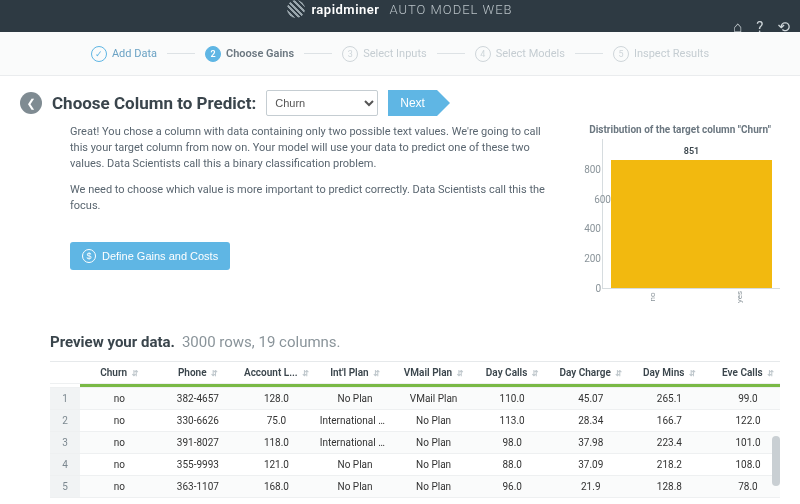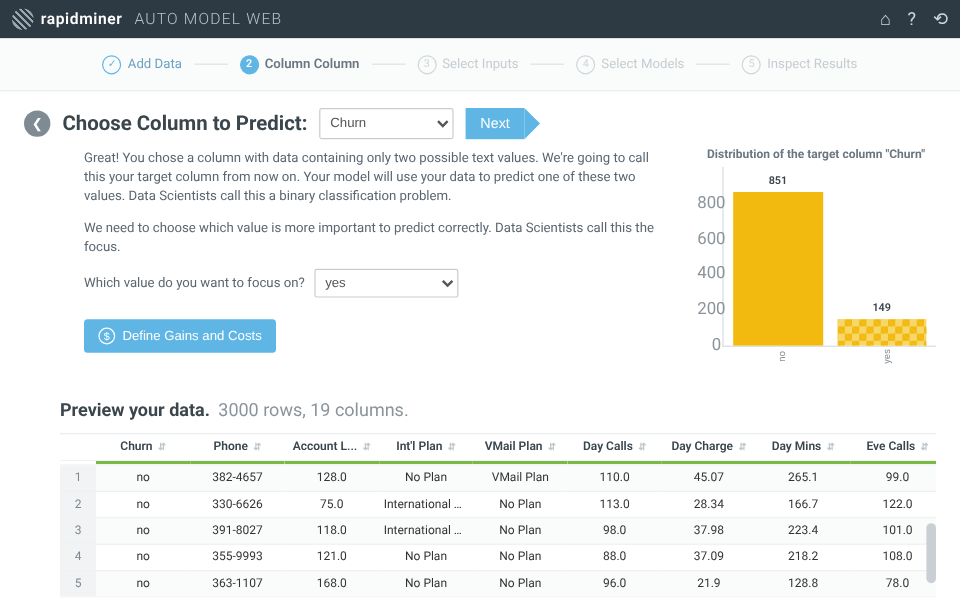"rapidminer" .topbar { flex-direction: none -> column }
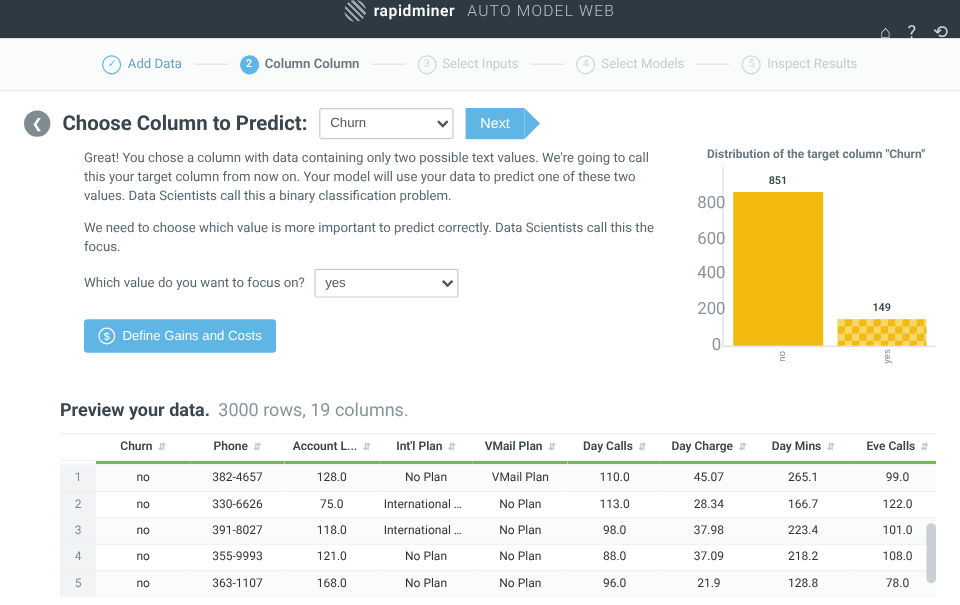"Column Column" span { text: Column Column -> Choose Gains }
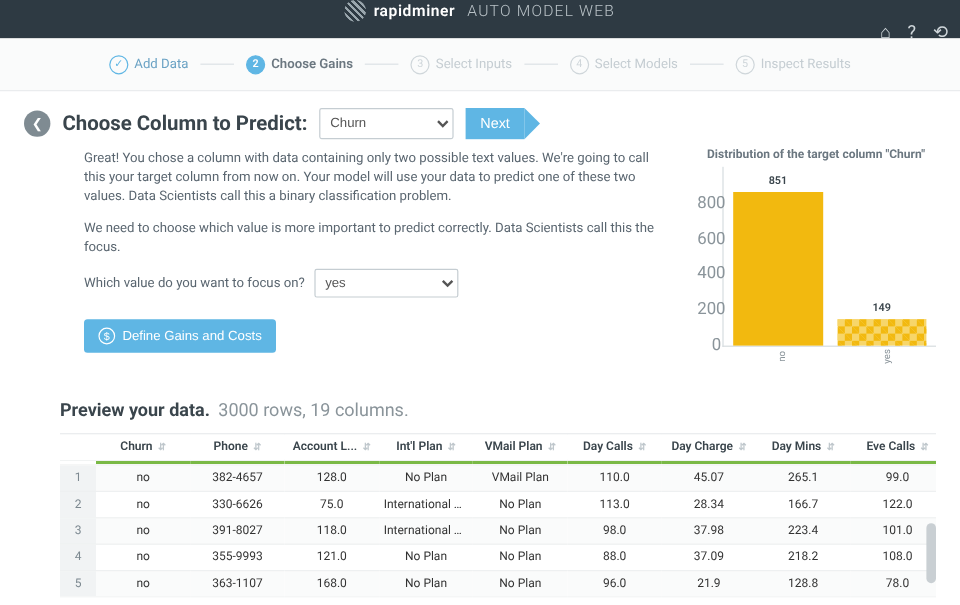"800" .ytick { font-size: 14px -> 10px }
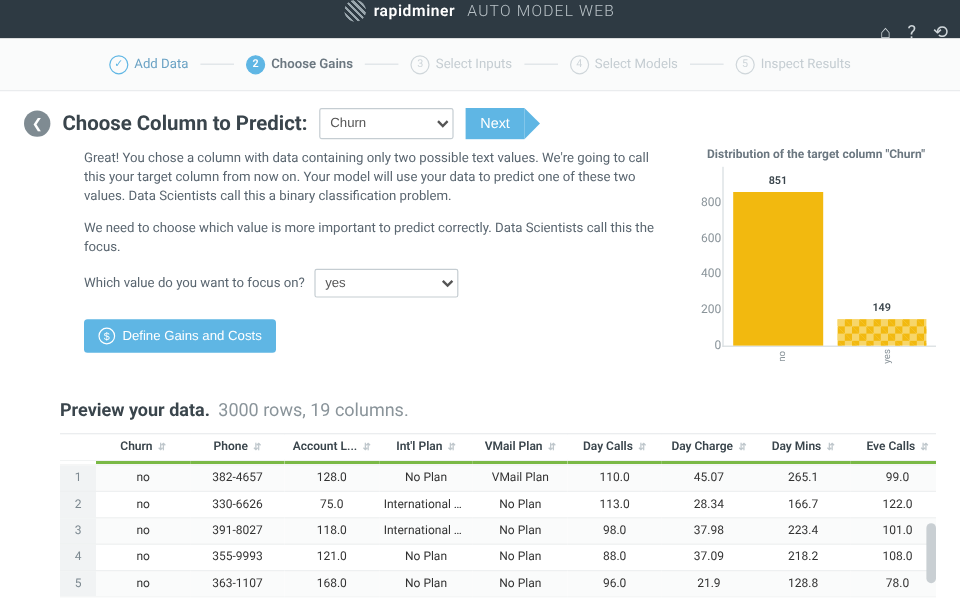"600" div.ytick { margin-left: none -> 10px }
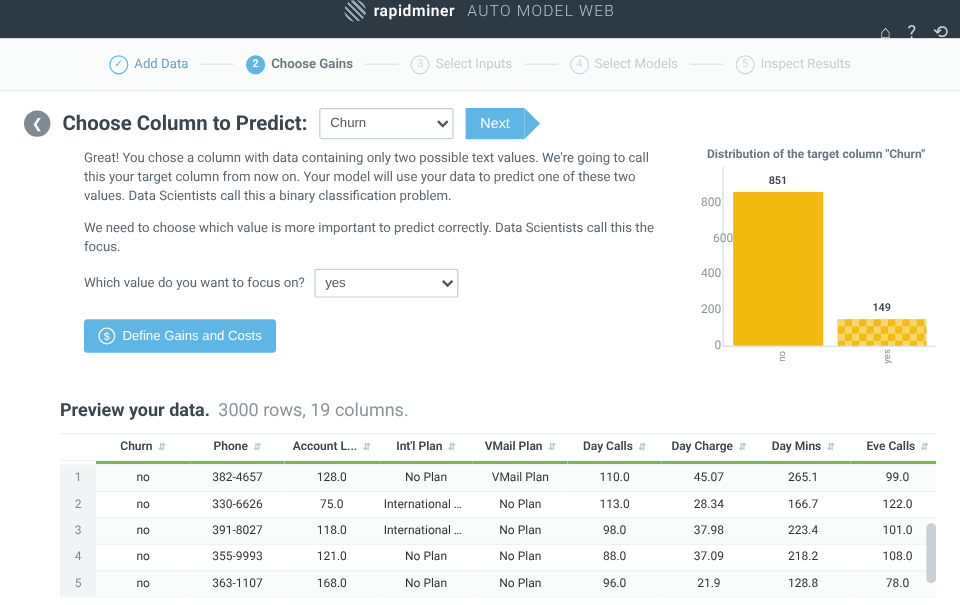"Which value do you want" div.focus-row { html: <div> <span>Which value do you want to focus on?</span> <select><option>yes</option></select> </div> -> none }
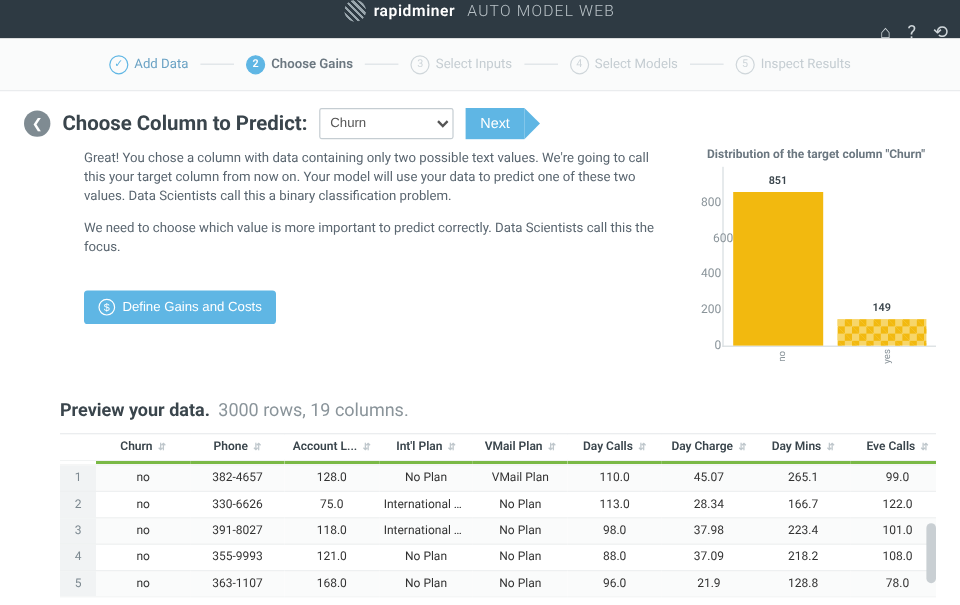"149" div.bar { html: <div> <div>149</div> <div></div> </div> -> none }
